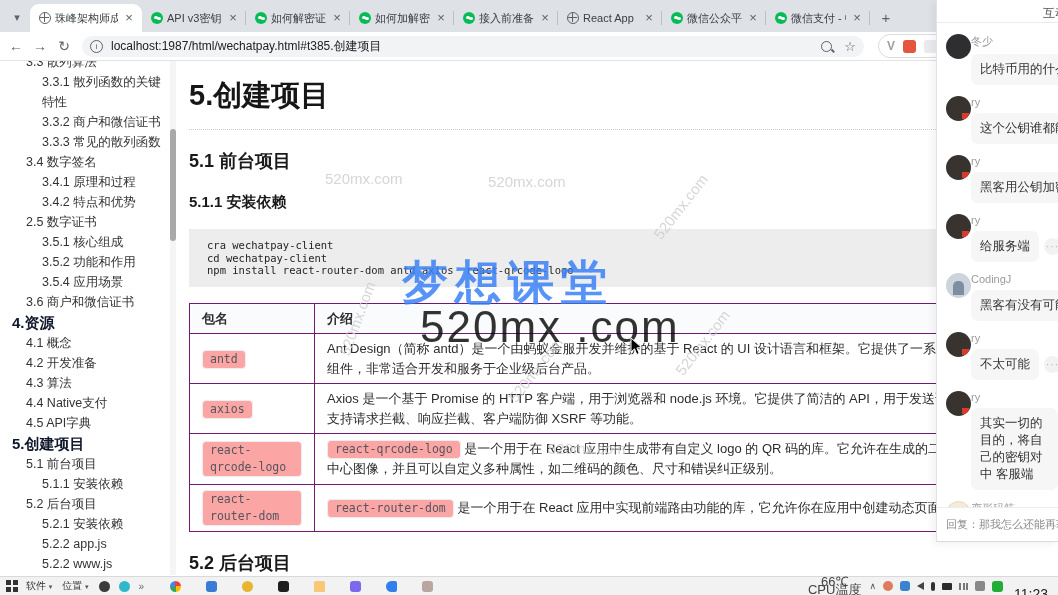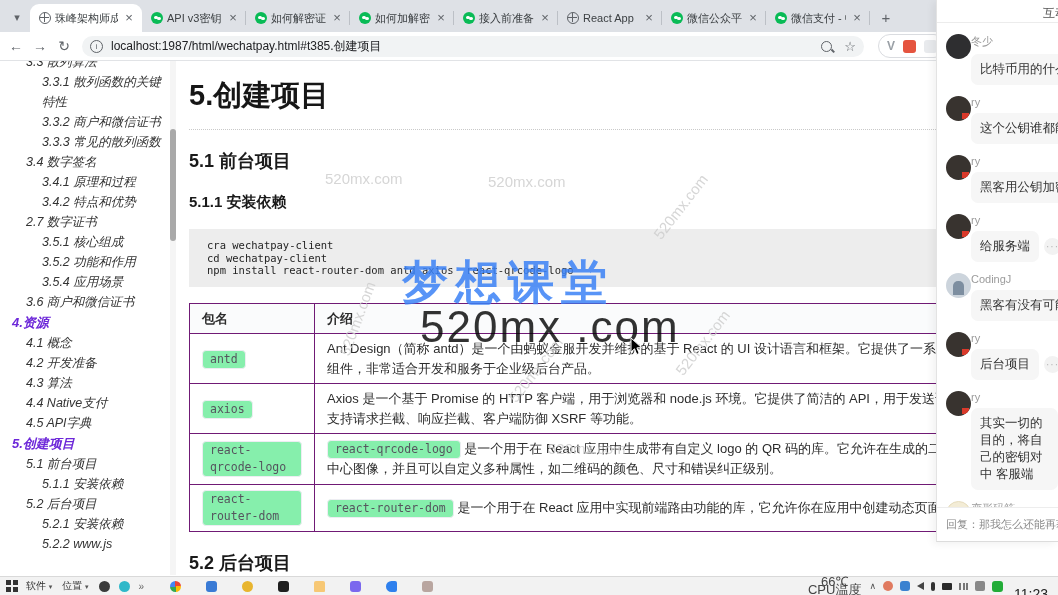"3.3 散列算法" .sidebar { font-style: italic -> none }
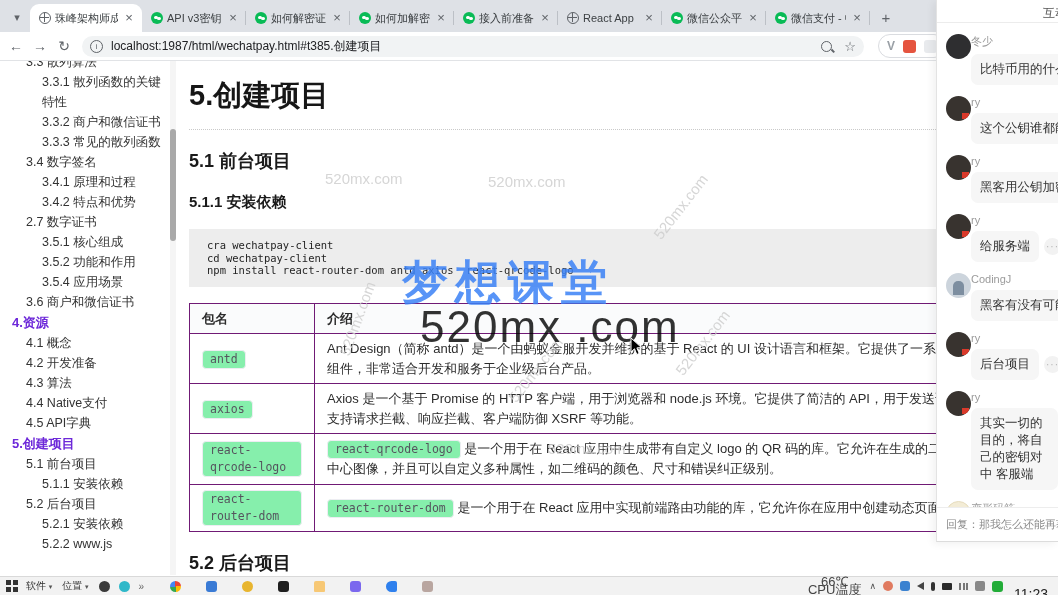"2.7 数字证书" div.si { text: 2.7 -> 2.5 }
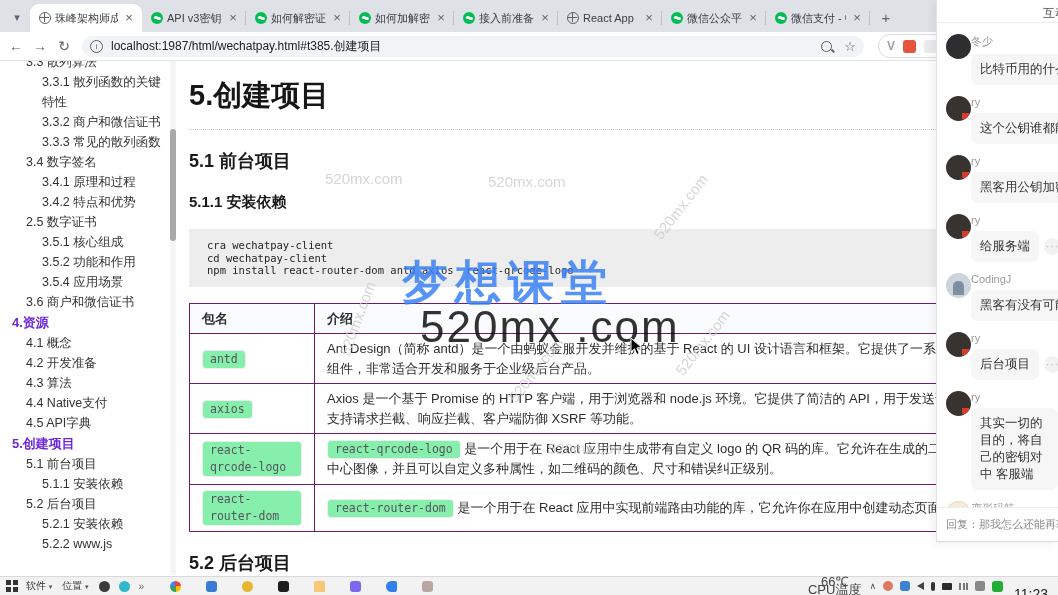"4.资源" .si.lv1 { color: #6d28d9 -> #0f172a; font-size: 13px -> 15px }
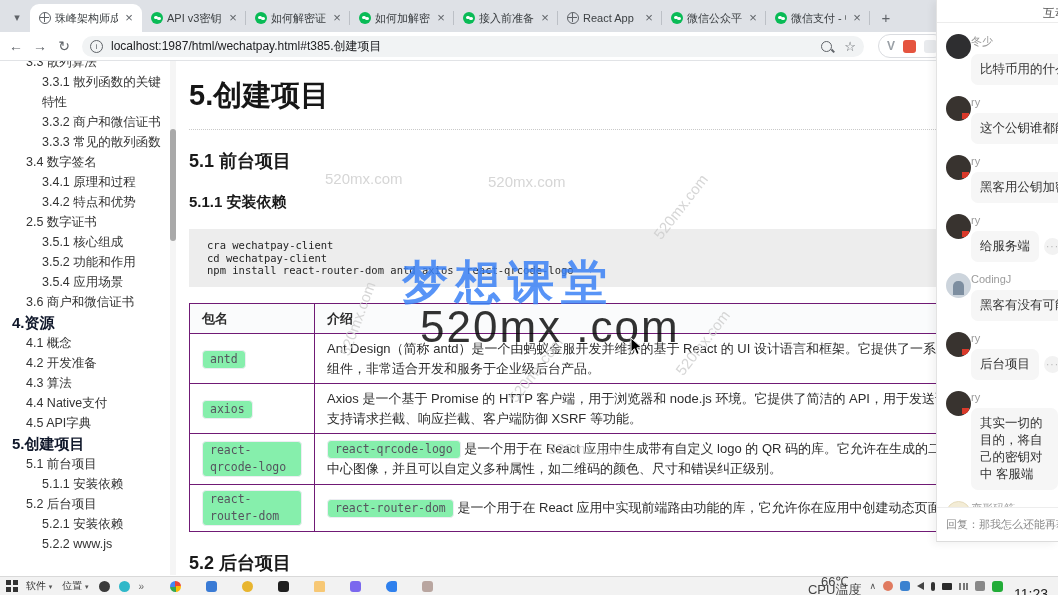"antd" .chip { background: #86efac -> #fca5a5 }
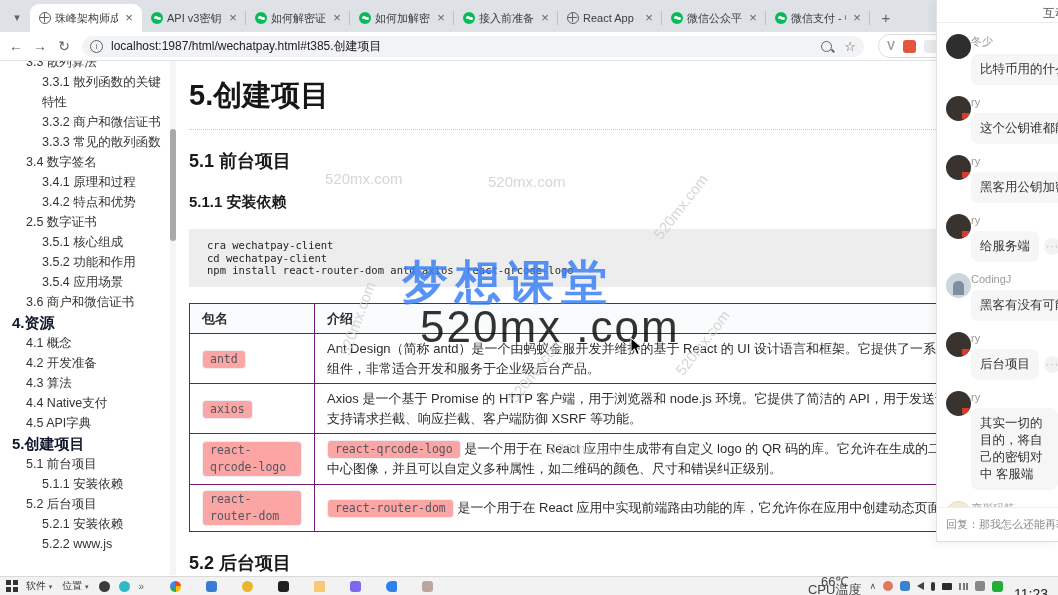"后台项目" span.bubble { text: 后台项目 -> 不太可能 }
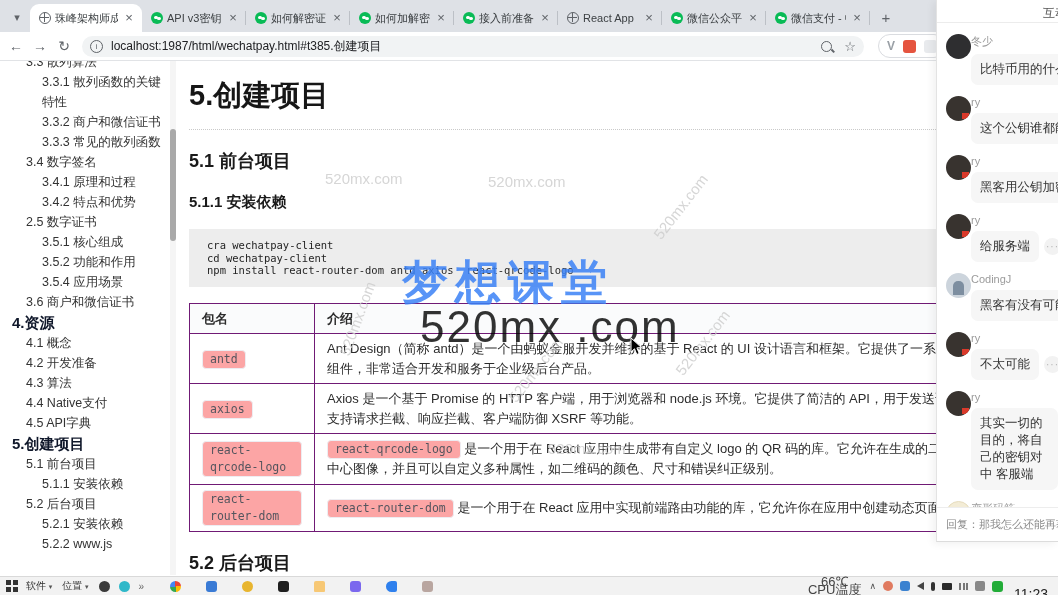"5.2.2 app.js" div.si { html: none -> <div>5.2.2 app.js</div> }
